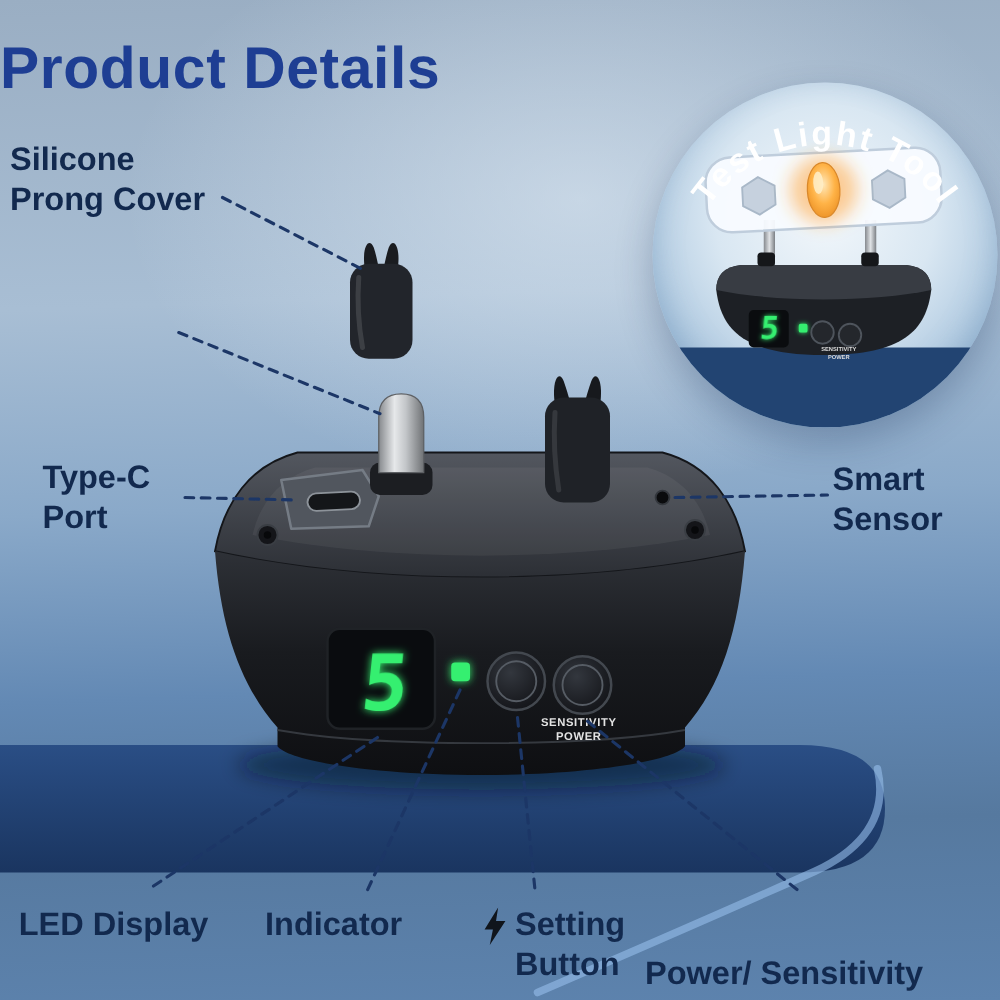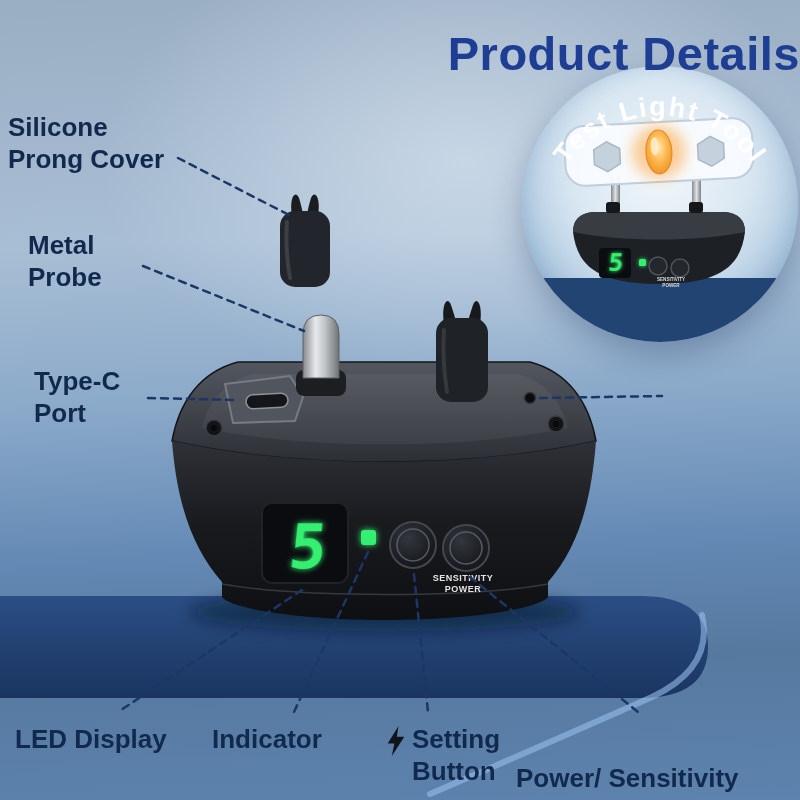"Product Details" .page-title { text-align: right -> left }
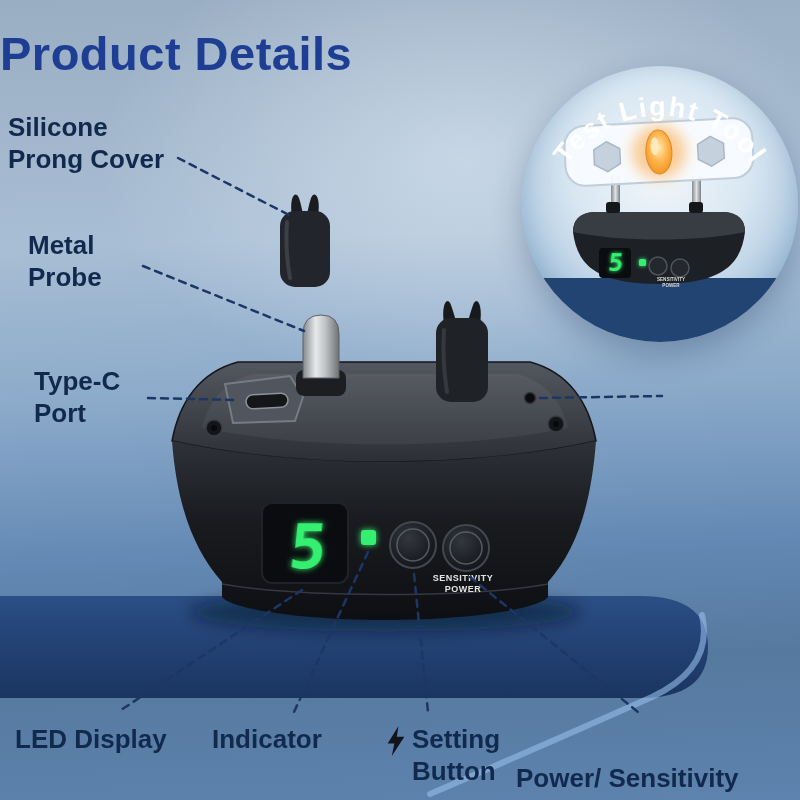"Metal Probe" div.label { html: <div>Metal Probe</div> -> none }
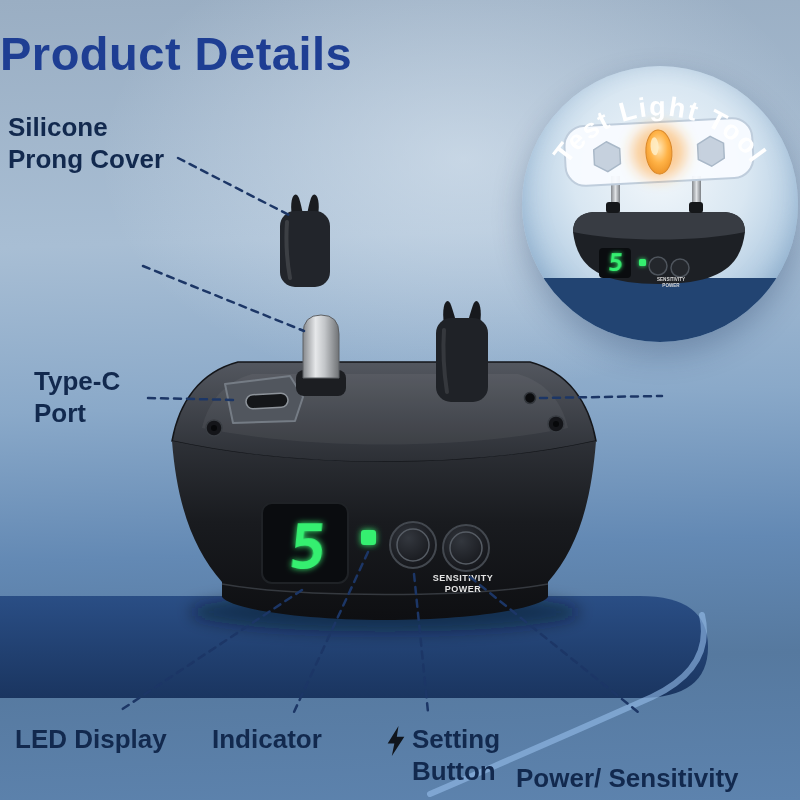"Smart Sensor" div.label { html: none -> <div>Smart Sensor</div> }
